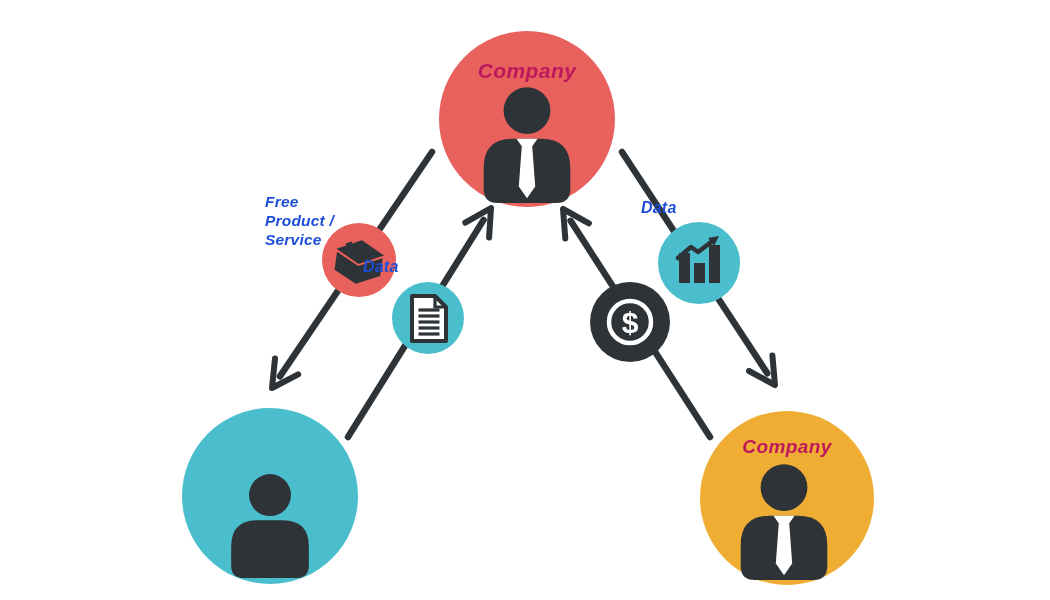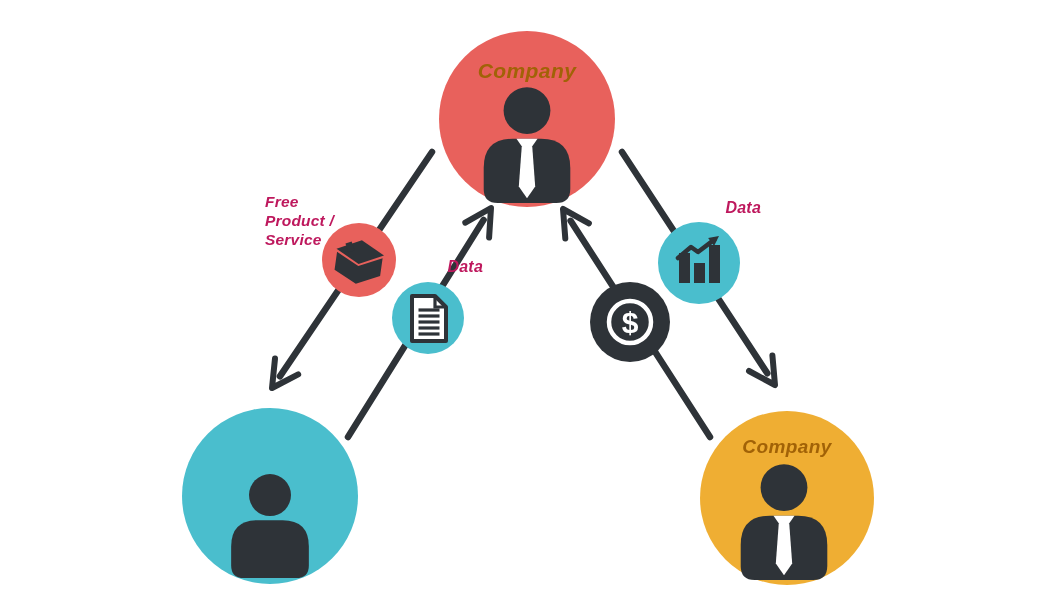"Company" .node-label { color: #a16207 -> #be185d }
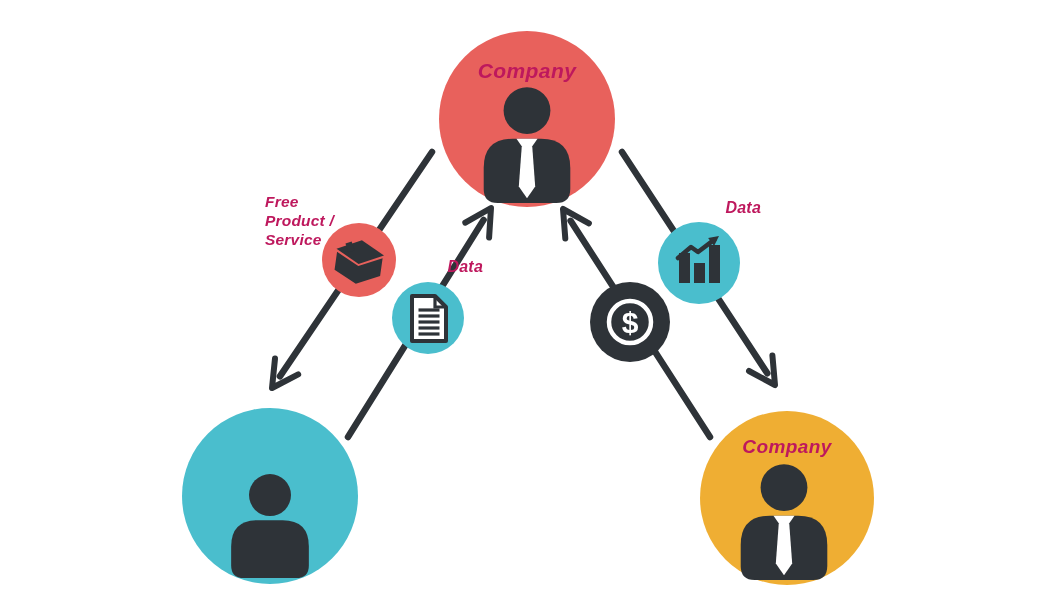"Free" .edge-label { color: #be185d -> #1d4ed8 }
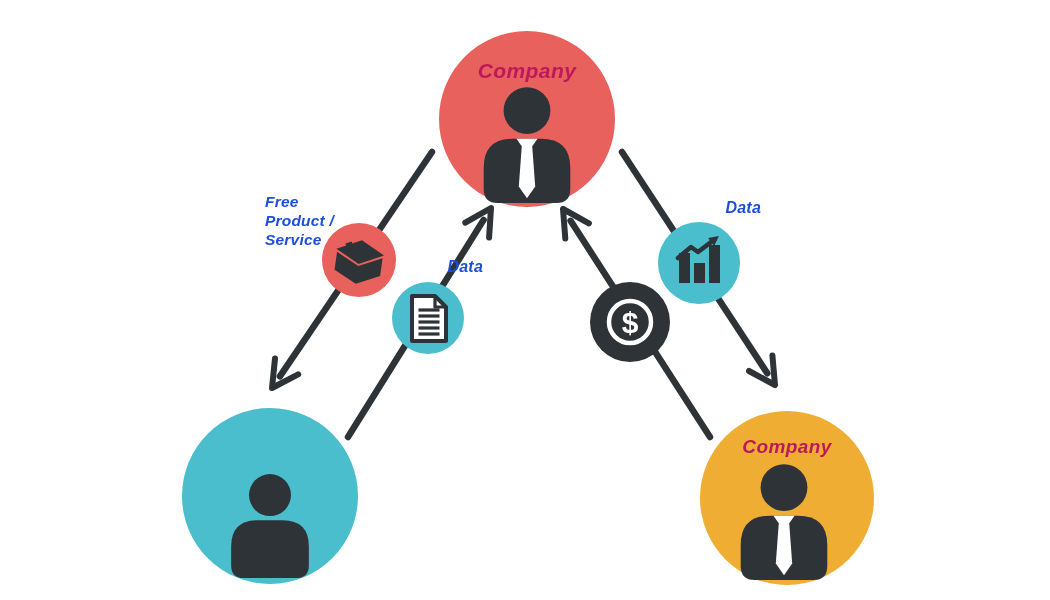"Data" .edge-label.center { text-align: right -> left }
